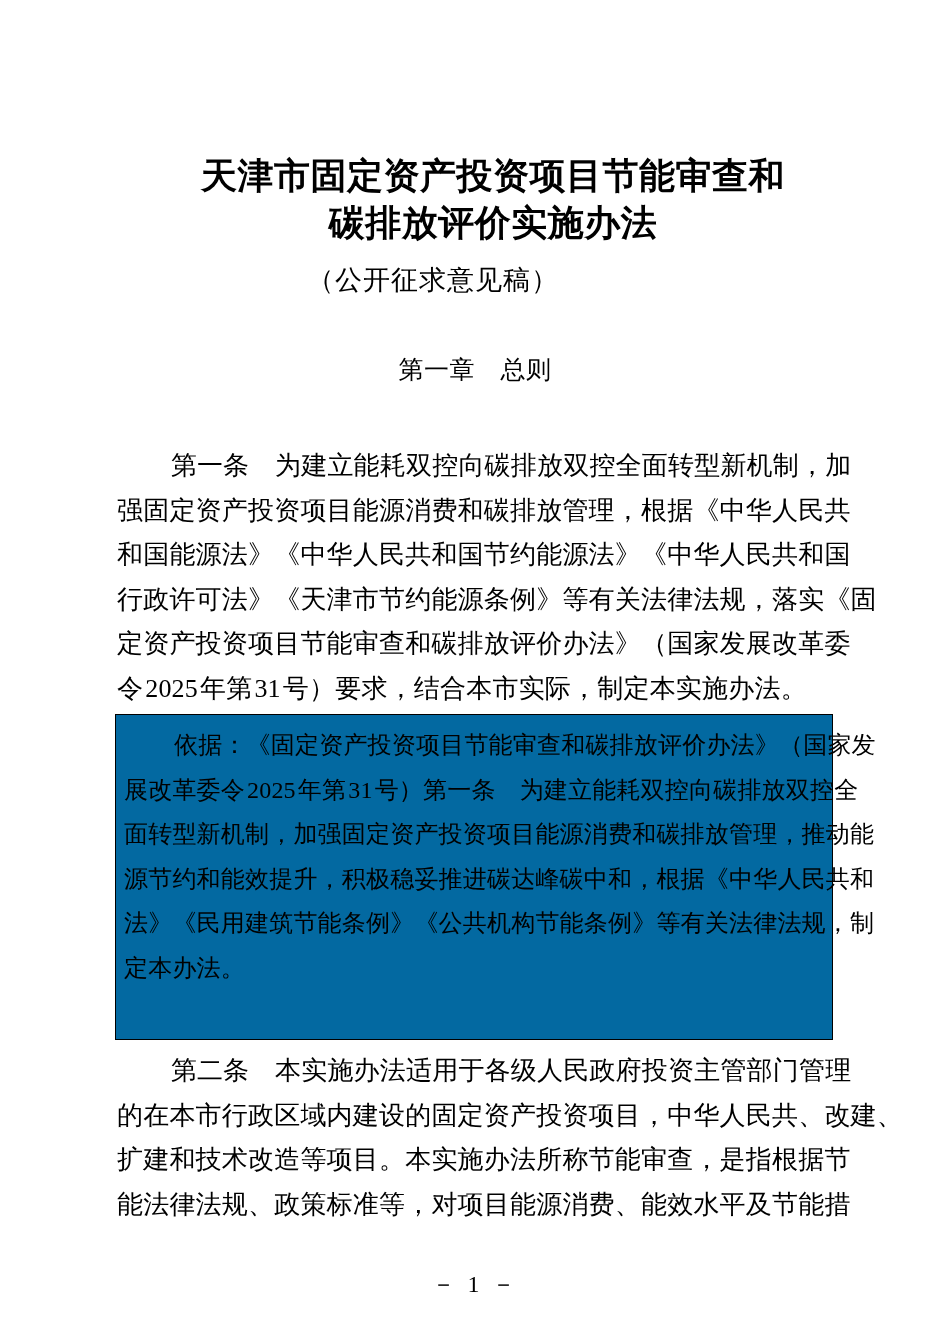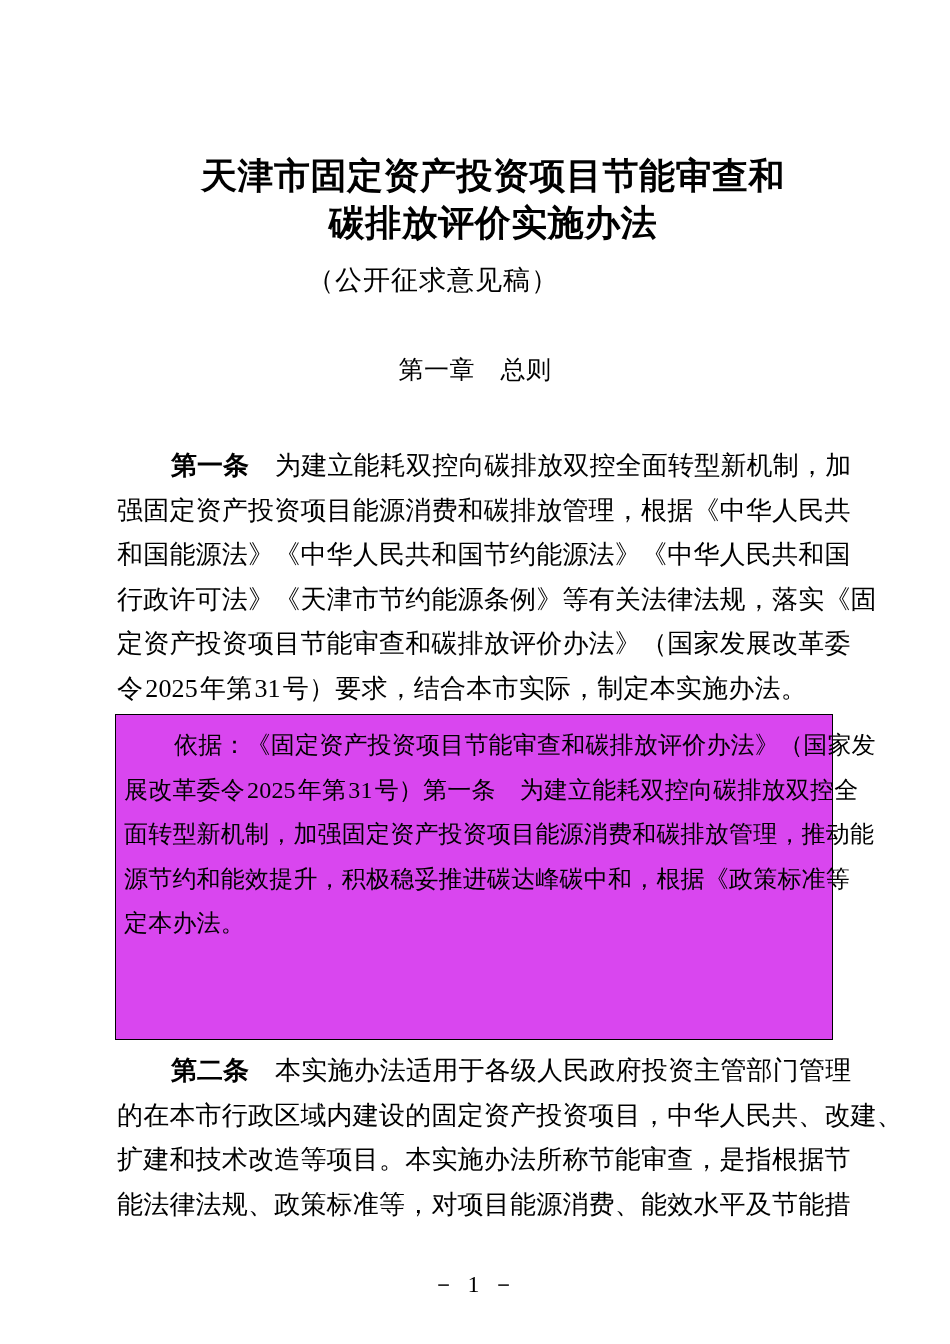"第一条" .art-label { font-weight: bold -> normal }
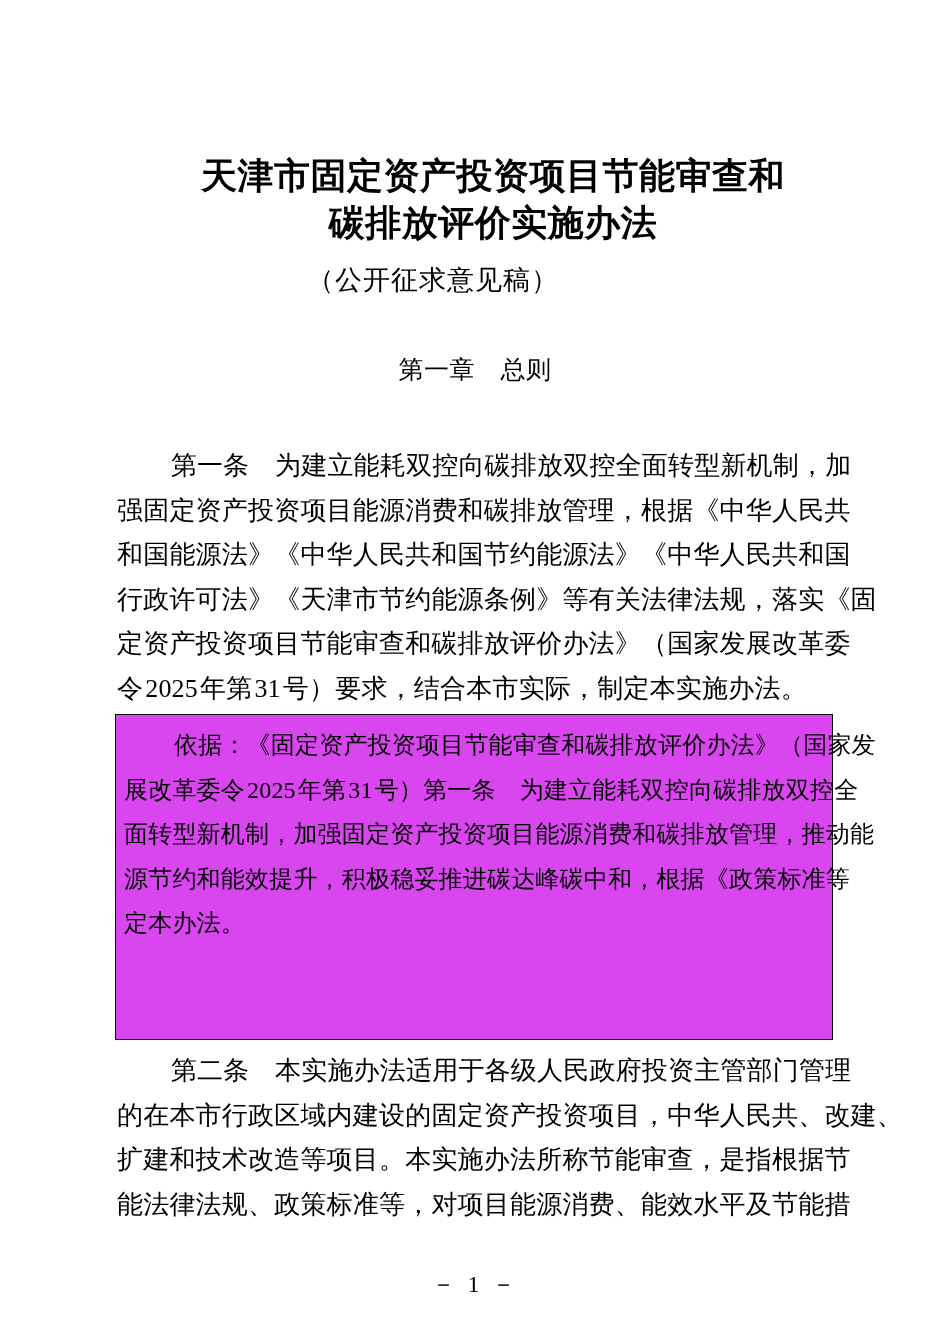"依据：《固定资产投资项目节能审查和碳排放评价办法》（国家发" .quote-box { background: #d946ef -> #0369a1 }
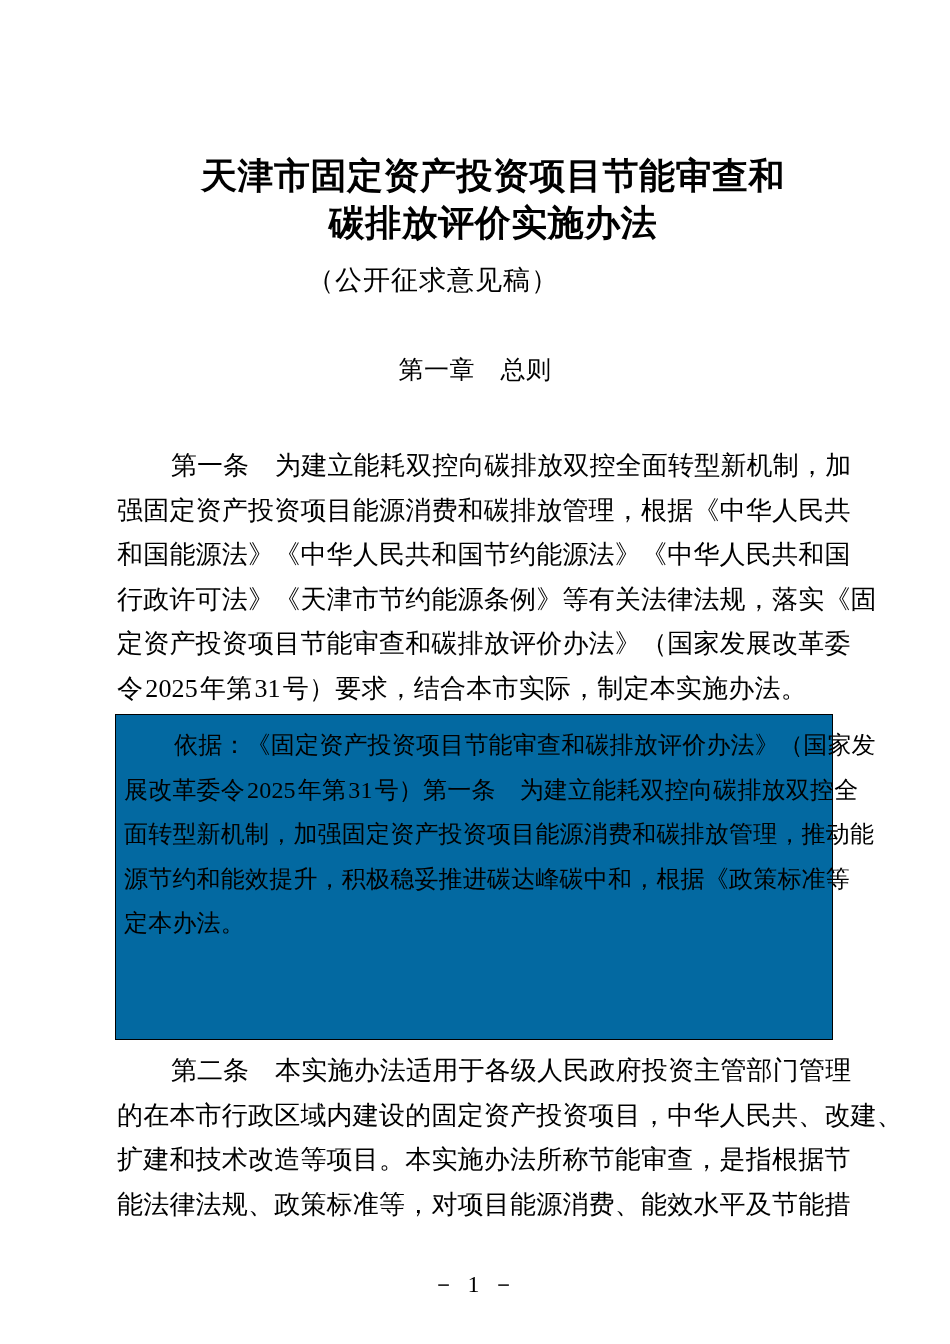"源节约和能效提升，积极稳妥推进碳达峰碳中和，根据《政策标准等" span.line { text: 政策标准等 -> 中华人民共和 }
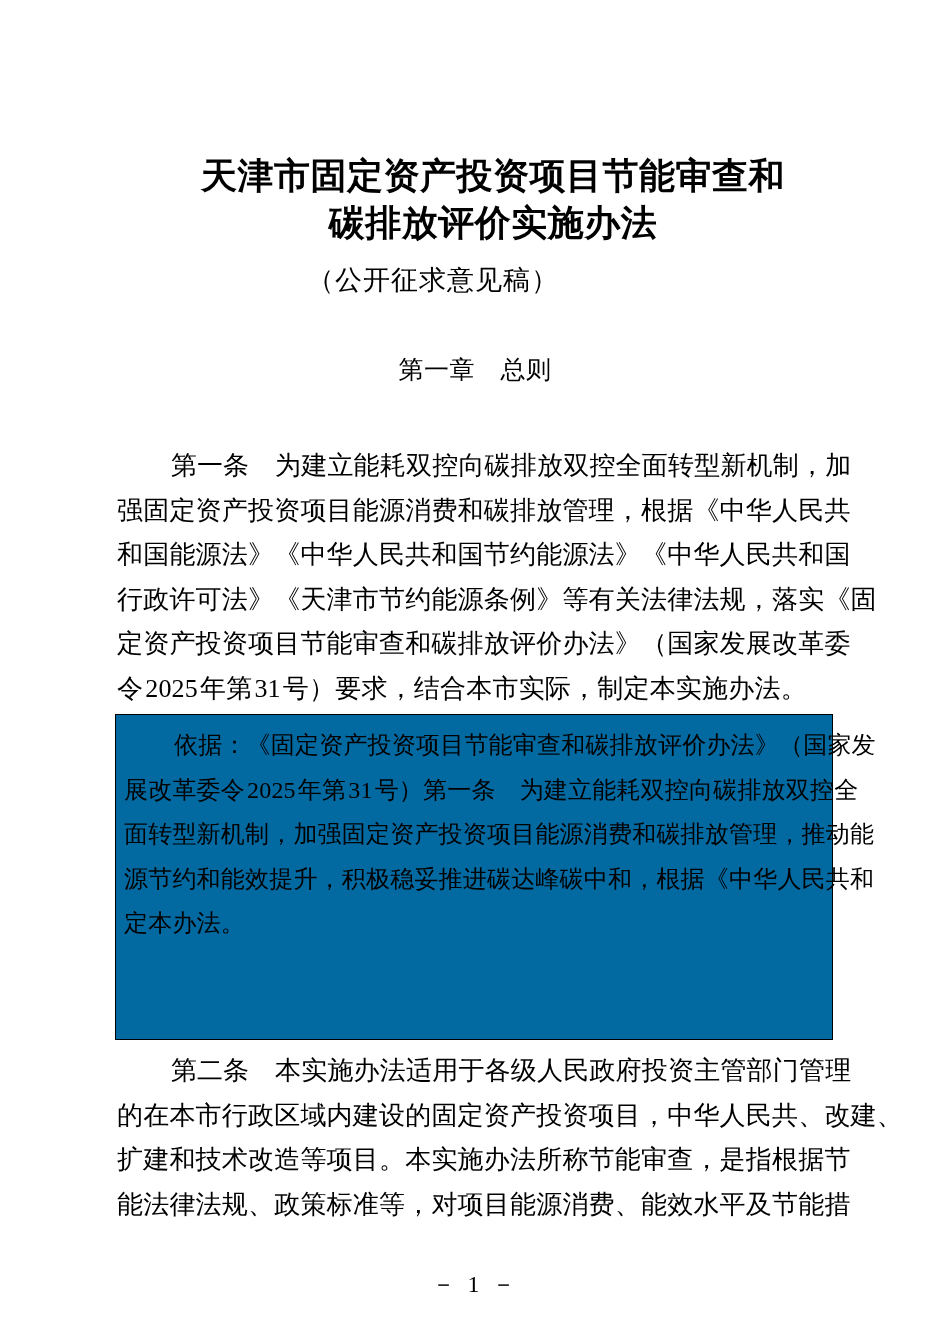"法》《民用建筑节能条例》《公共机构节能条例》等有关法律法规，制" span.line { html: none -> <span>法》《民用建筑节能条例》《公共机构节能条例》等有关法律法规，制</span> }
